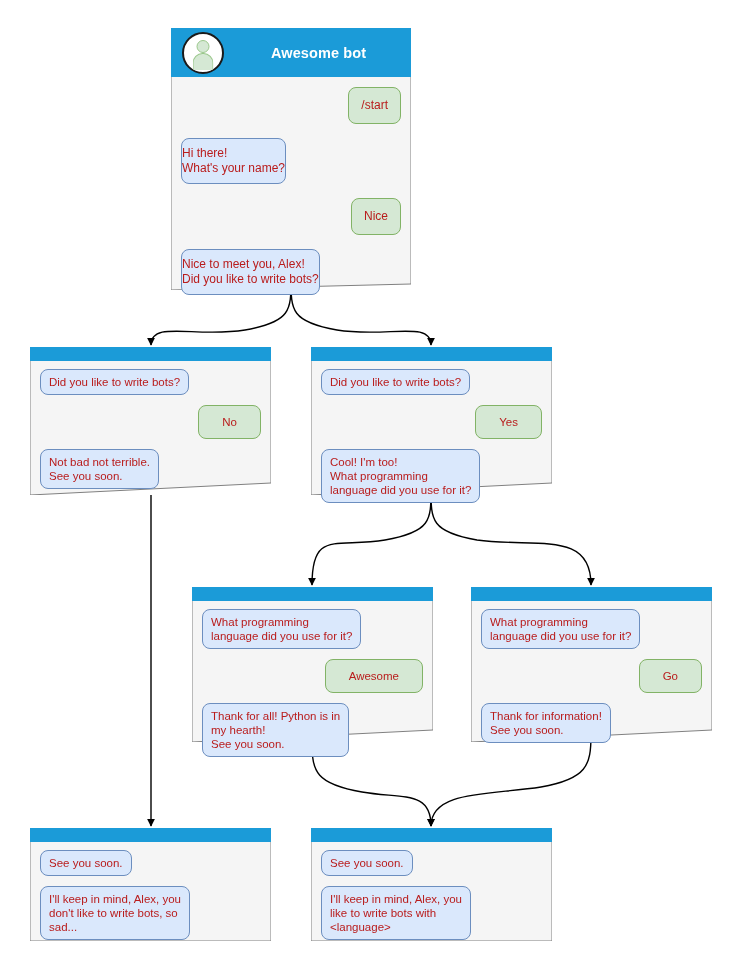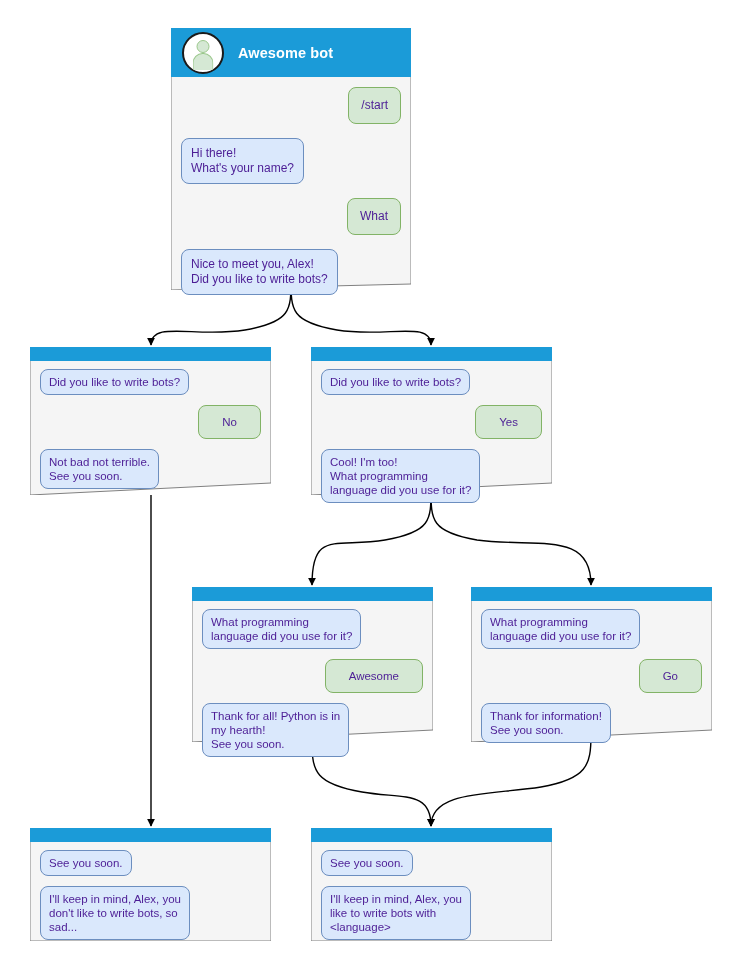"Awesome bot" .node.root .node-header { gap: none -> 33px }
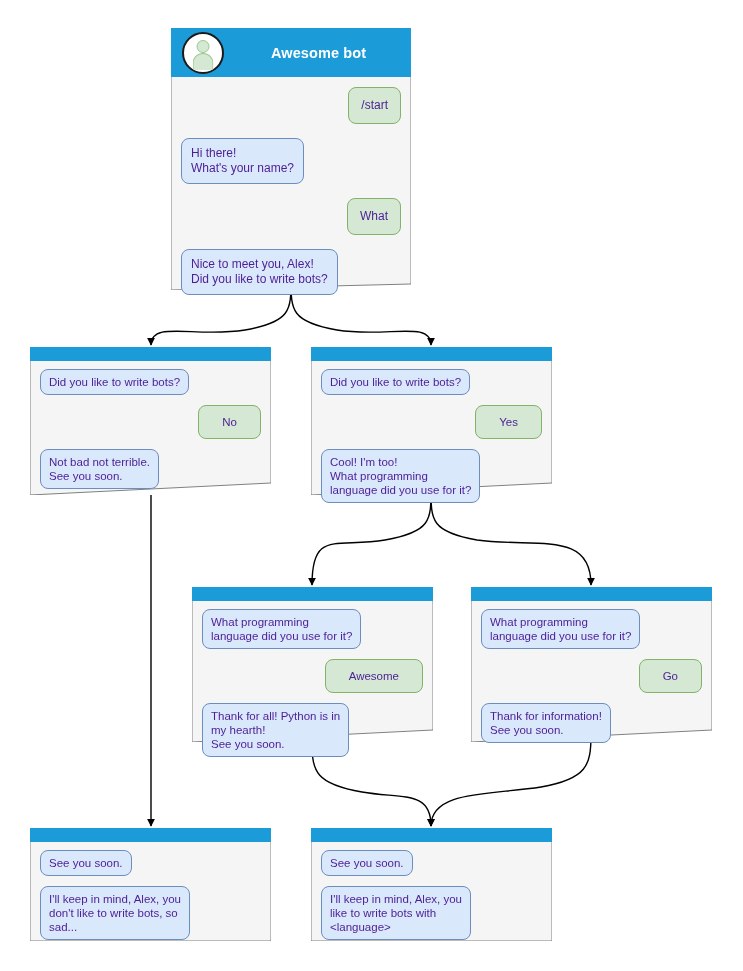"/start" .bubble { color: #4c1d95 -> #b91c1c }
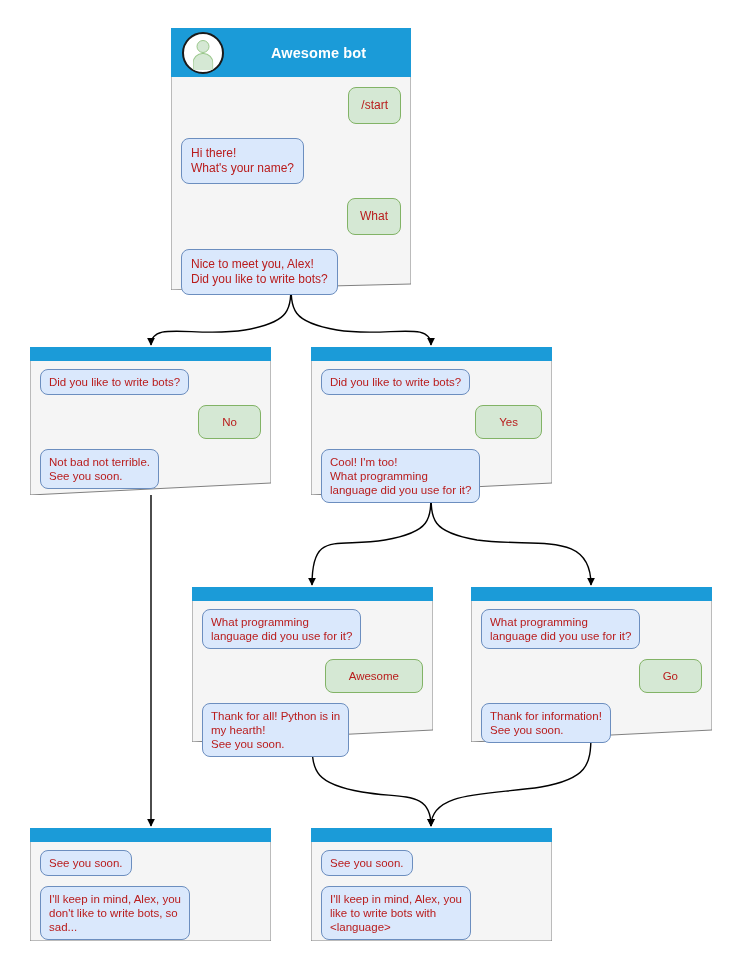"Hi there!" .node.root .bubble { padding: 7px 9px -> 7px 0 }
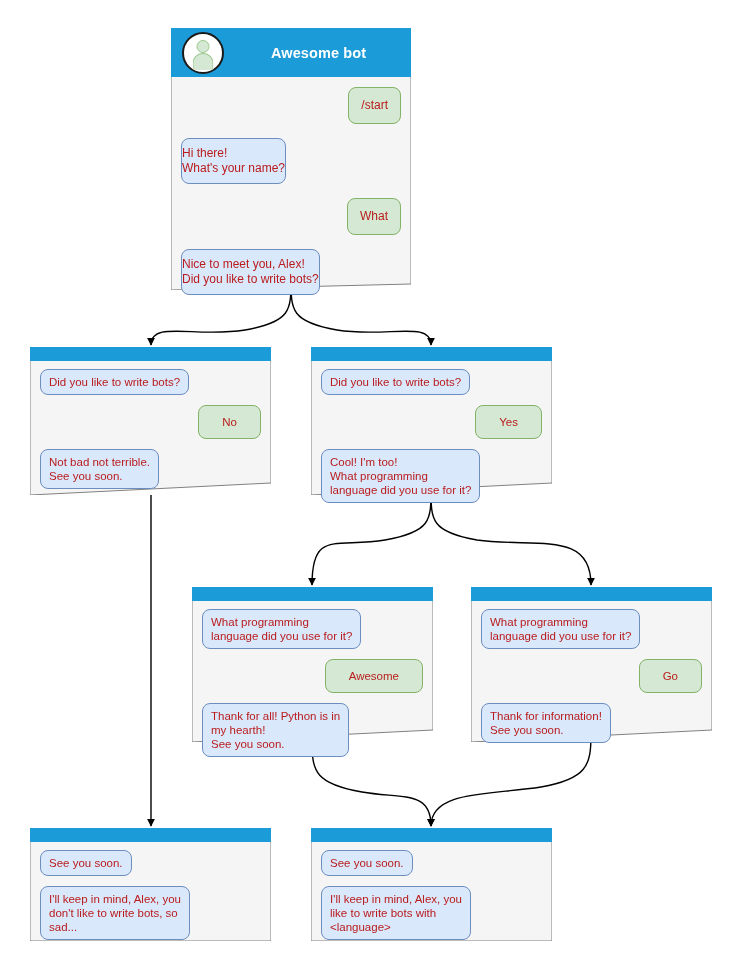"What" div.bubble { text: What -> Nice }
